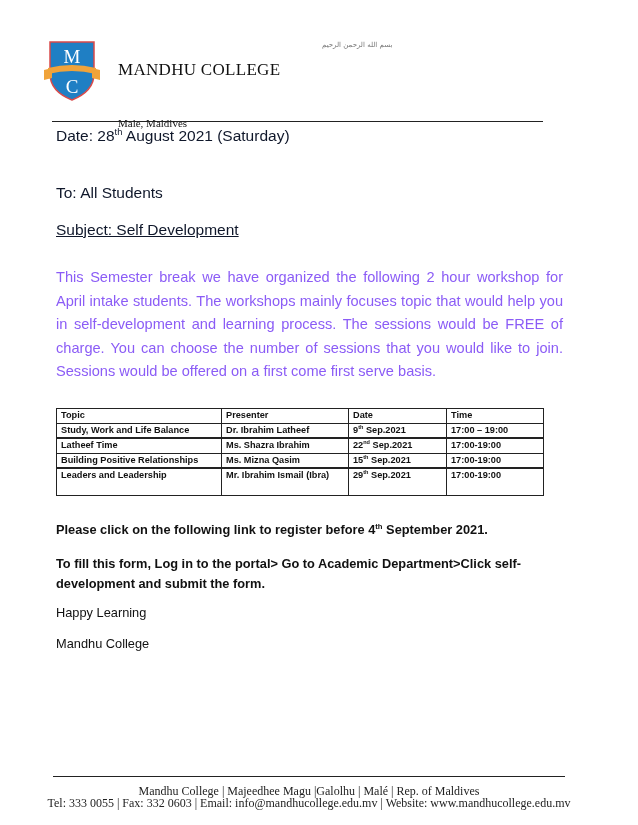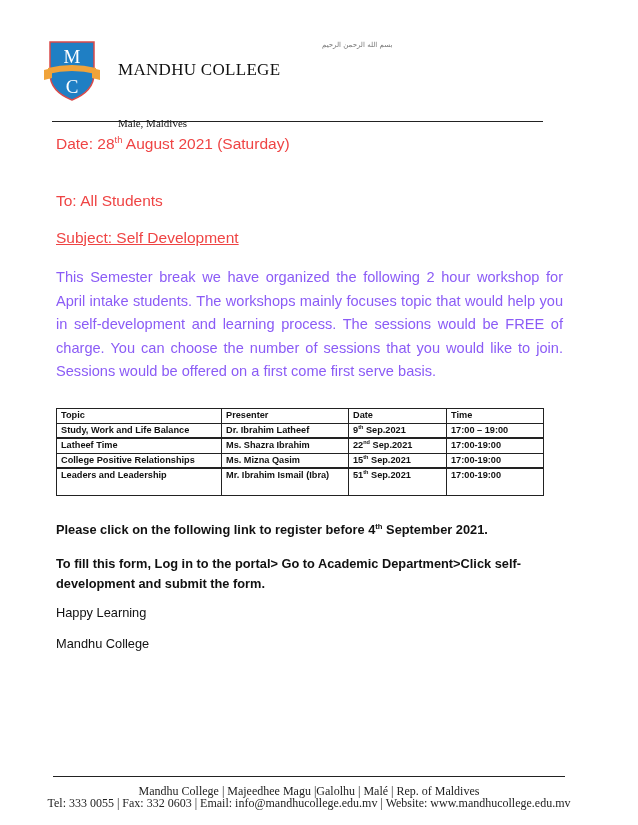"Date: 28th August 2021 (Saturday)" .doc { color: #ef4444 -> #0f172a; margin-top: 8px -> none }
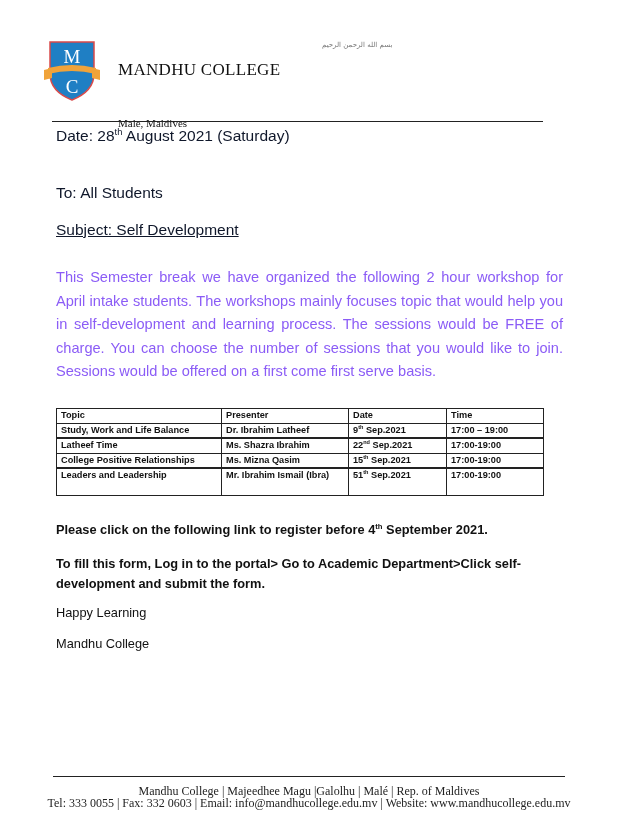"College Positive Relationships" td { text: College -> Building }
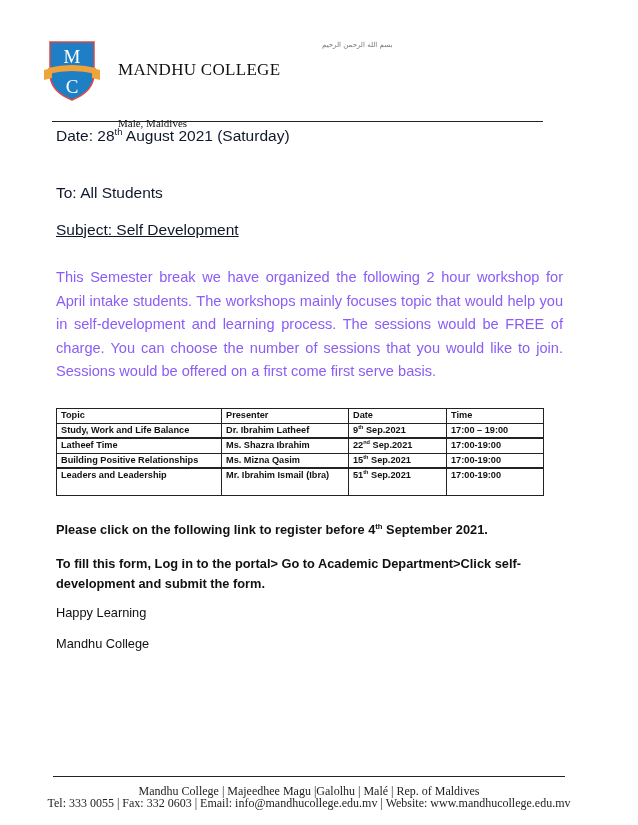"51" span { text: 51 -> 29 }
